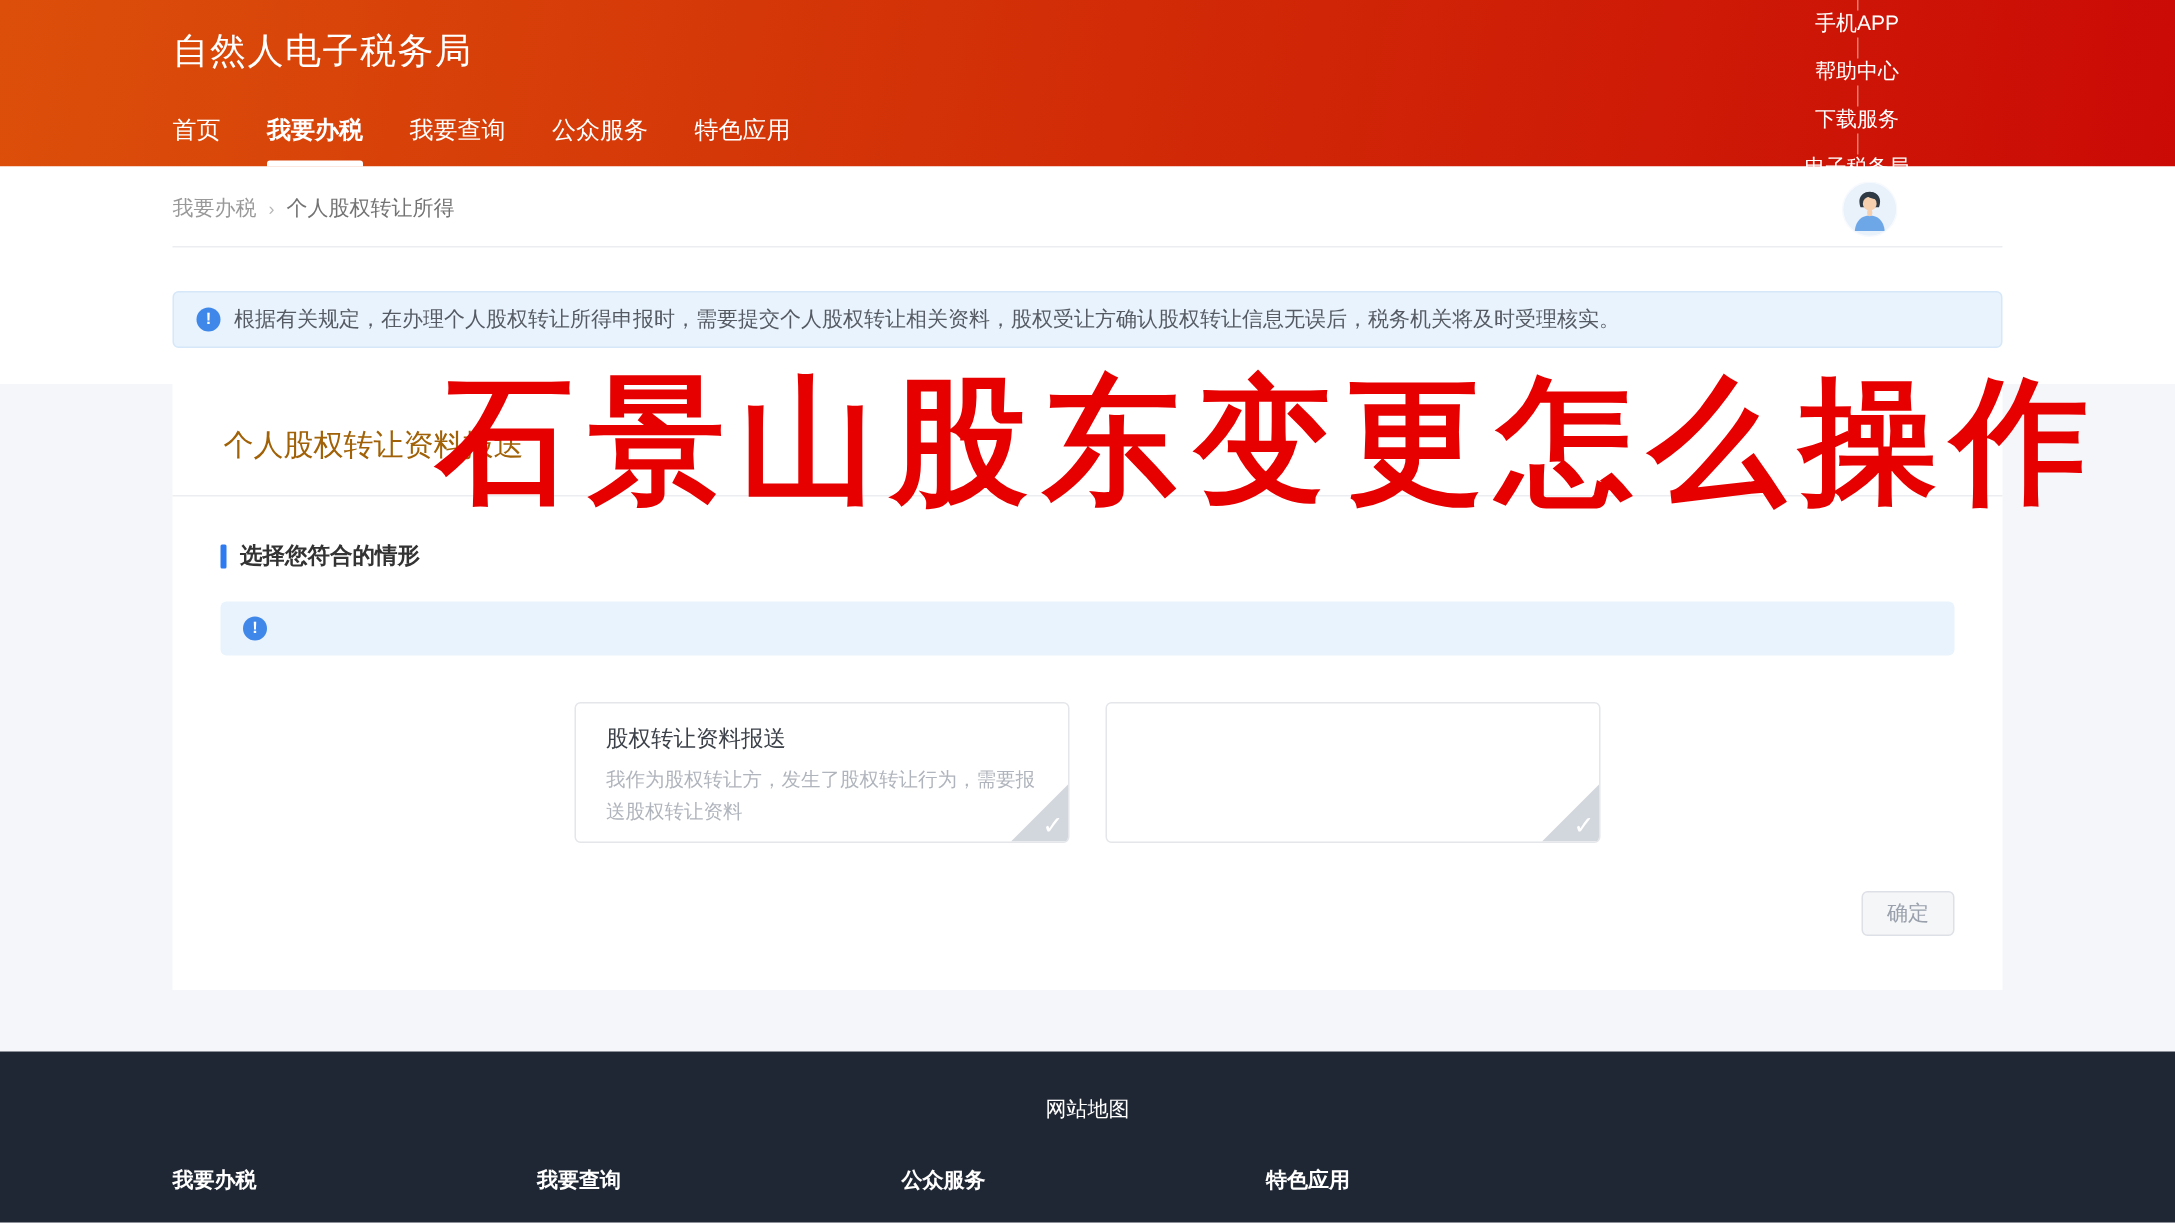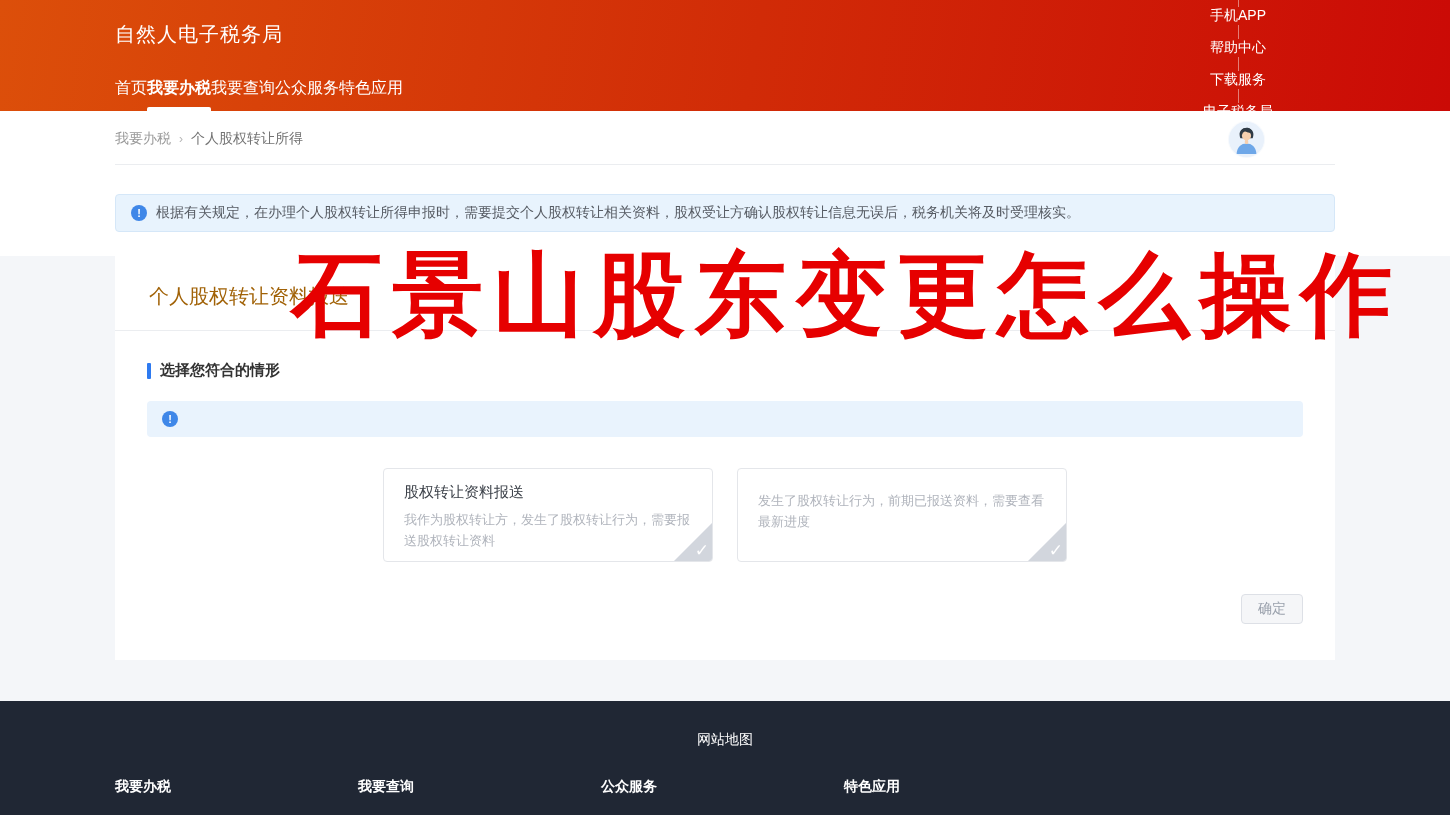"自然人电子税务局" .brand { font-size: 20px -> 24px }
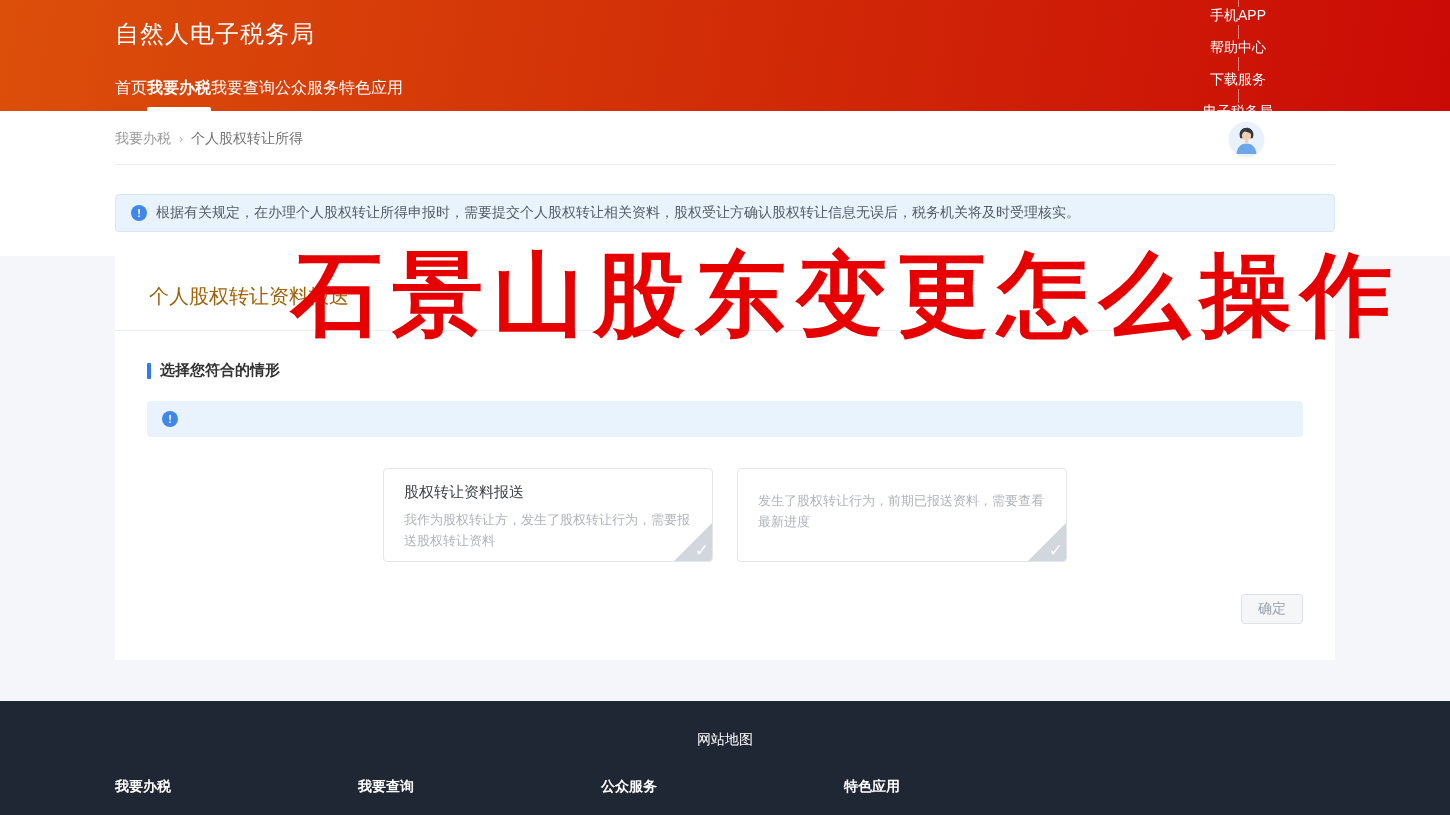"首页" .nav-row { gap: none -> 31px }
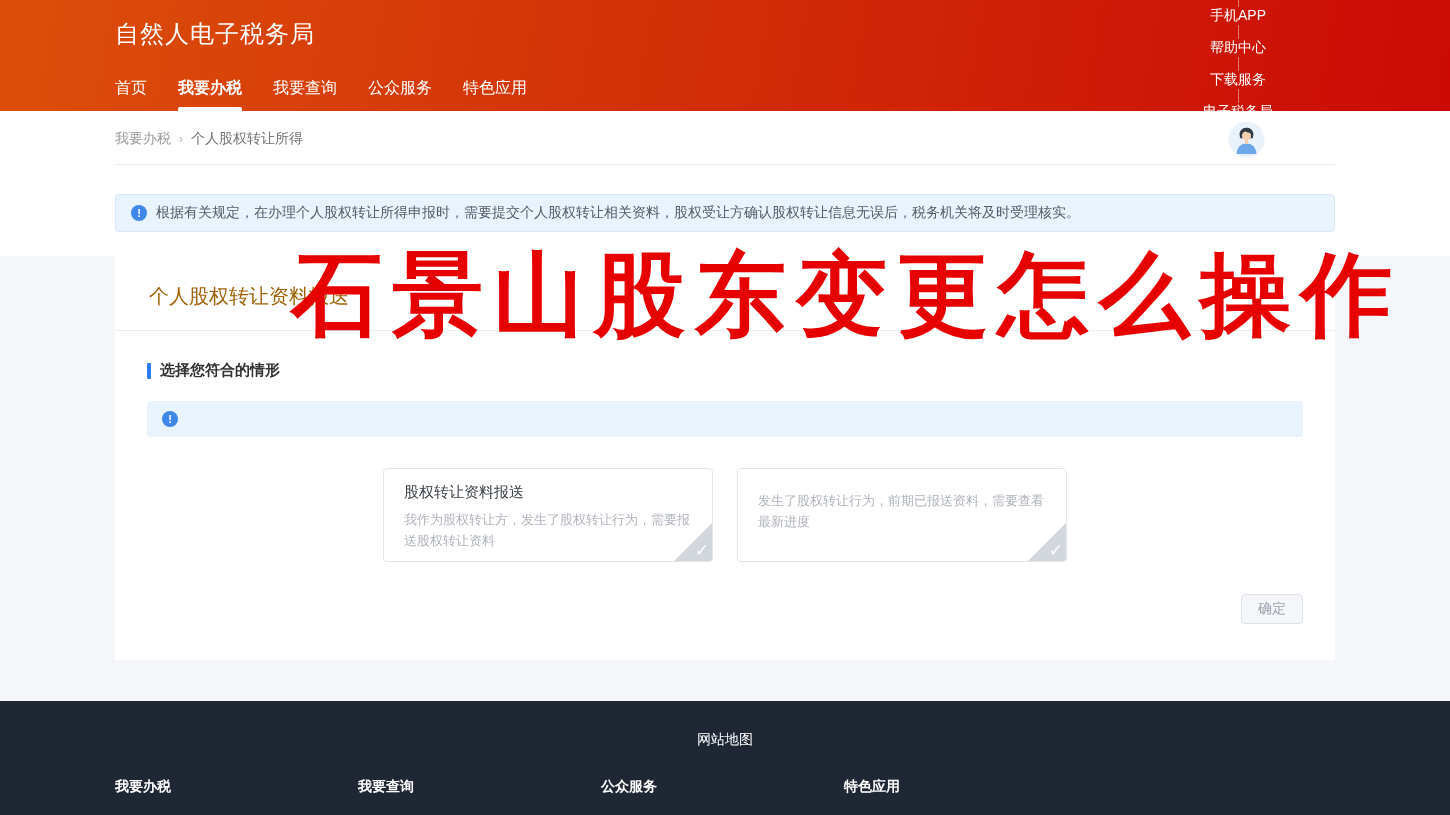"发生了股权转让行为，前期已报送资料，需要查看最新进度" div.option-desc { html: <div>发生了股权转让行为，前期已报送资料，需要查看最新进度</div> -> none }
